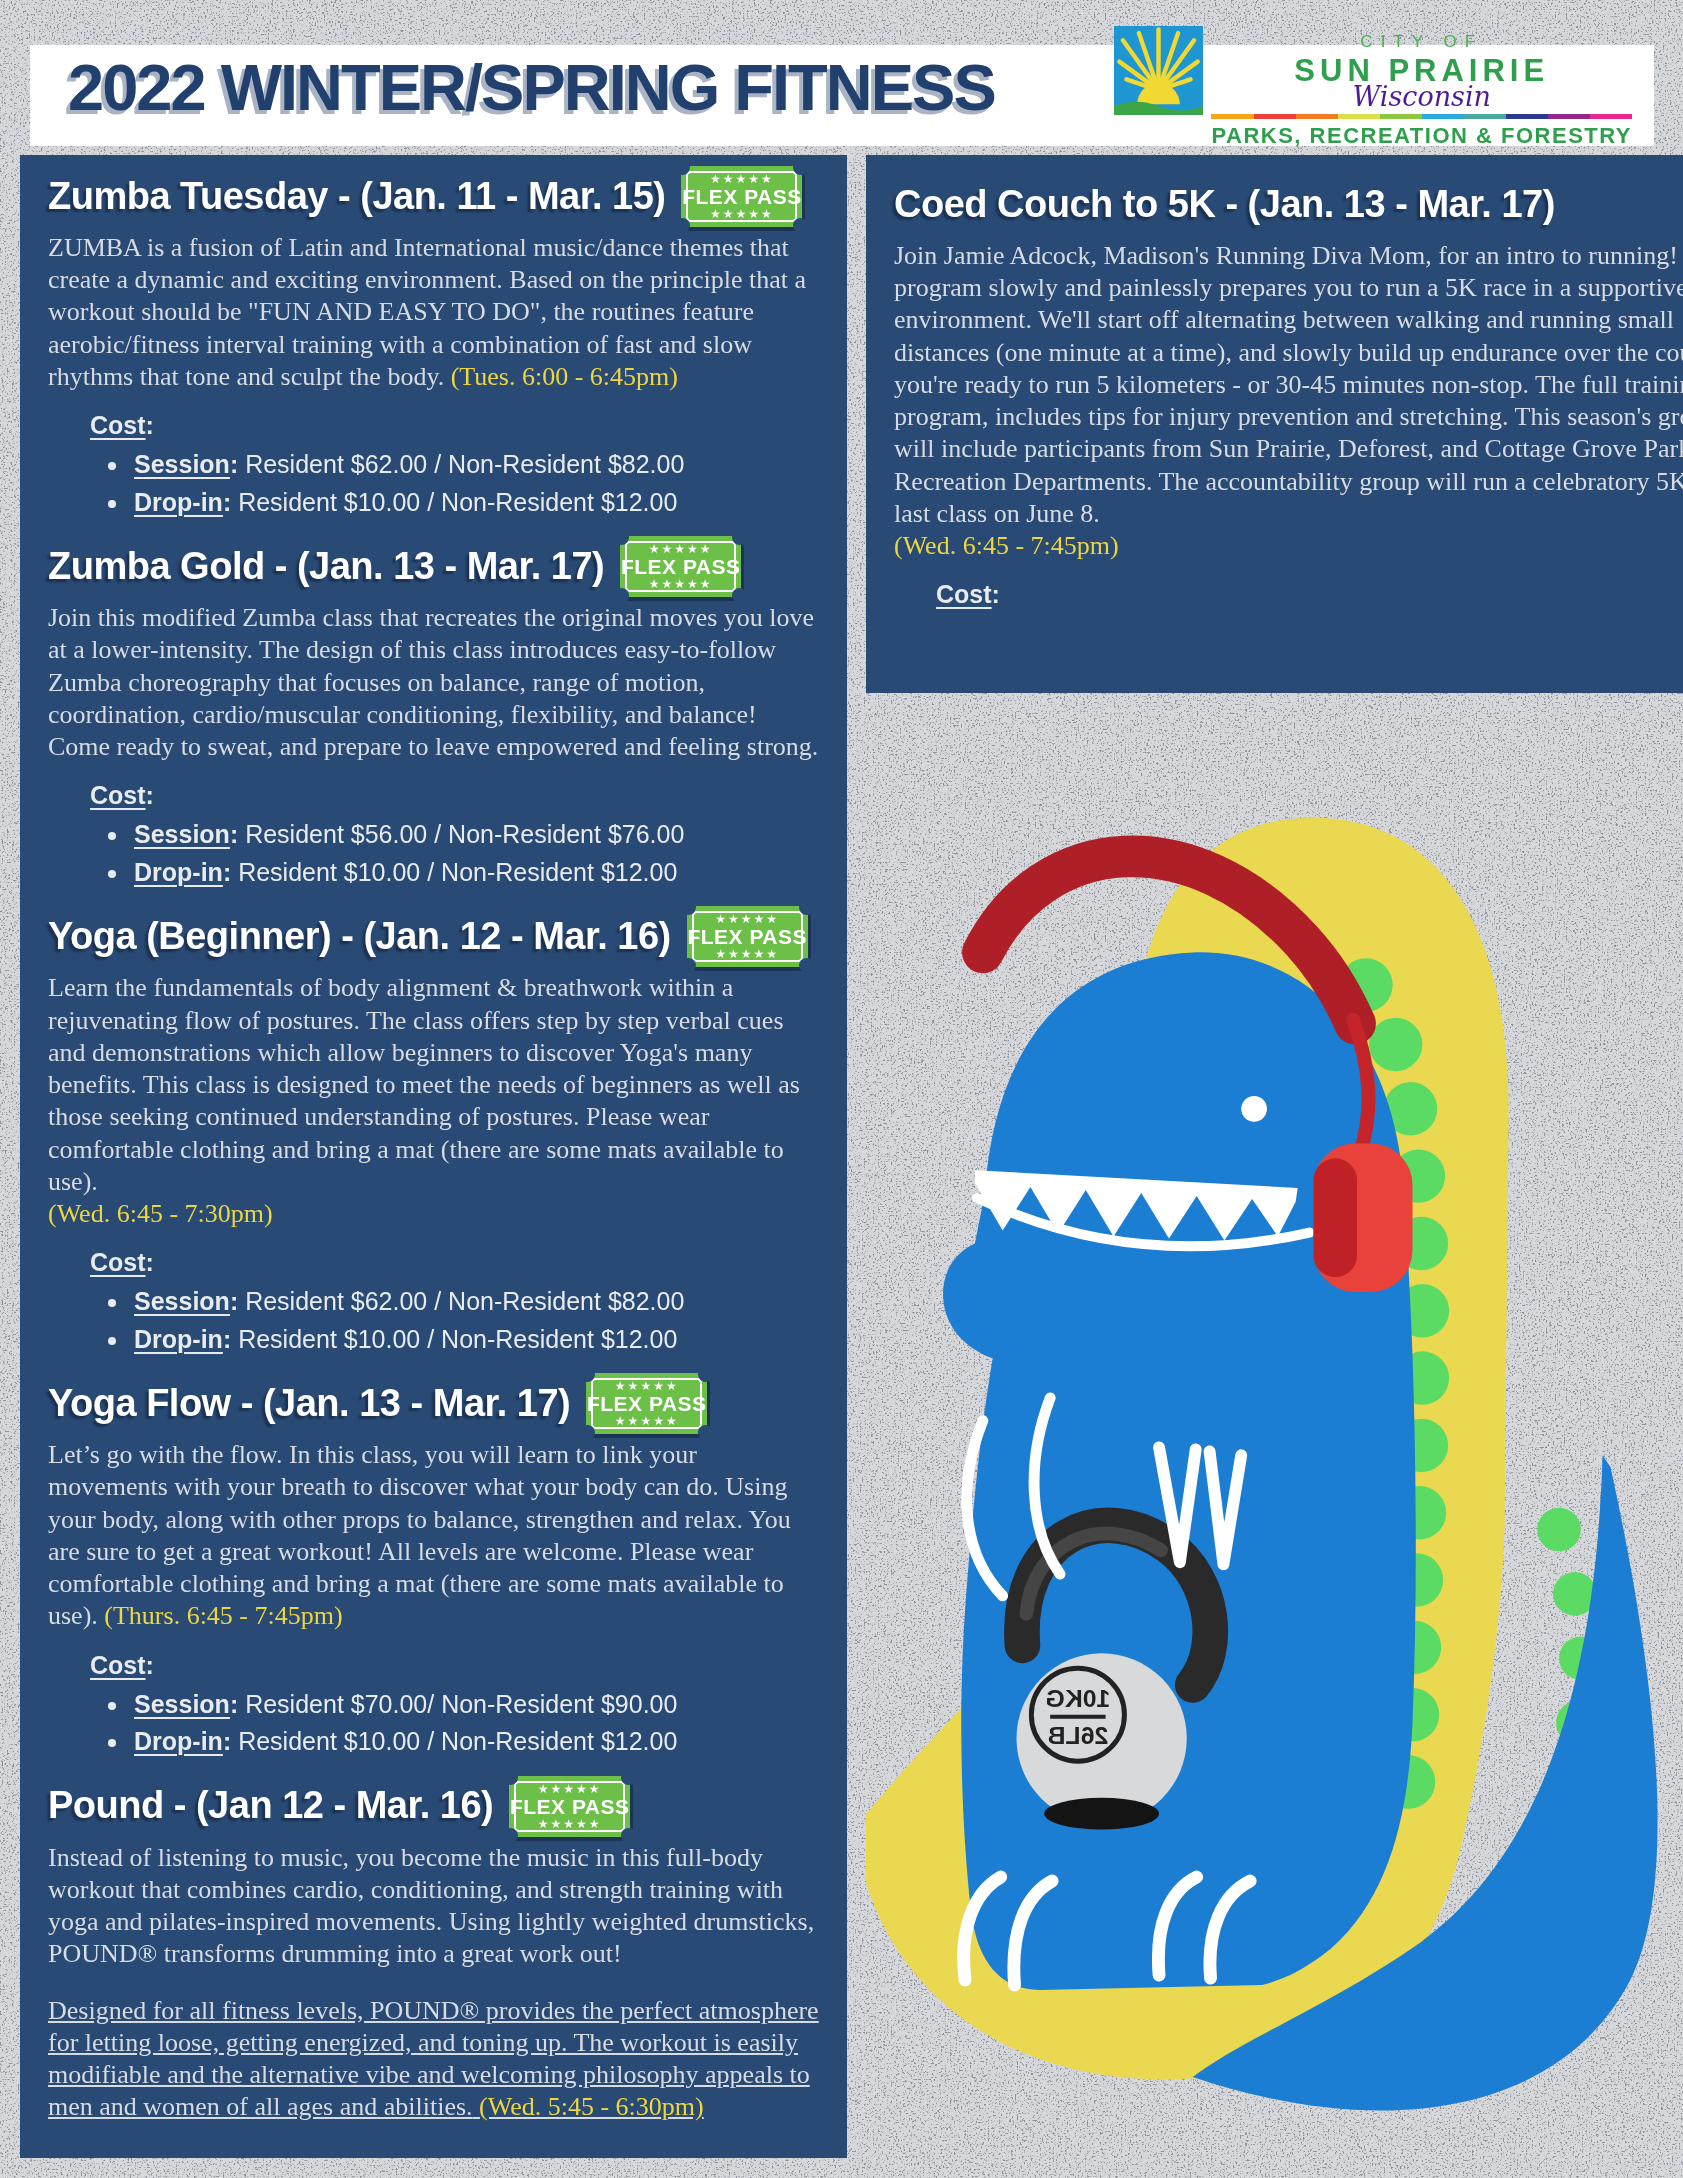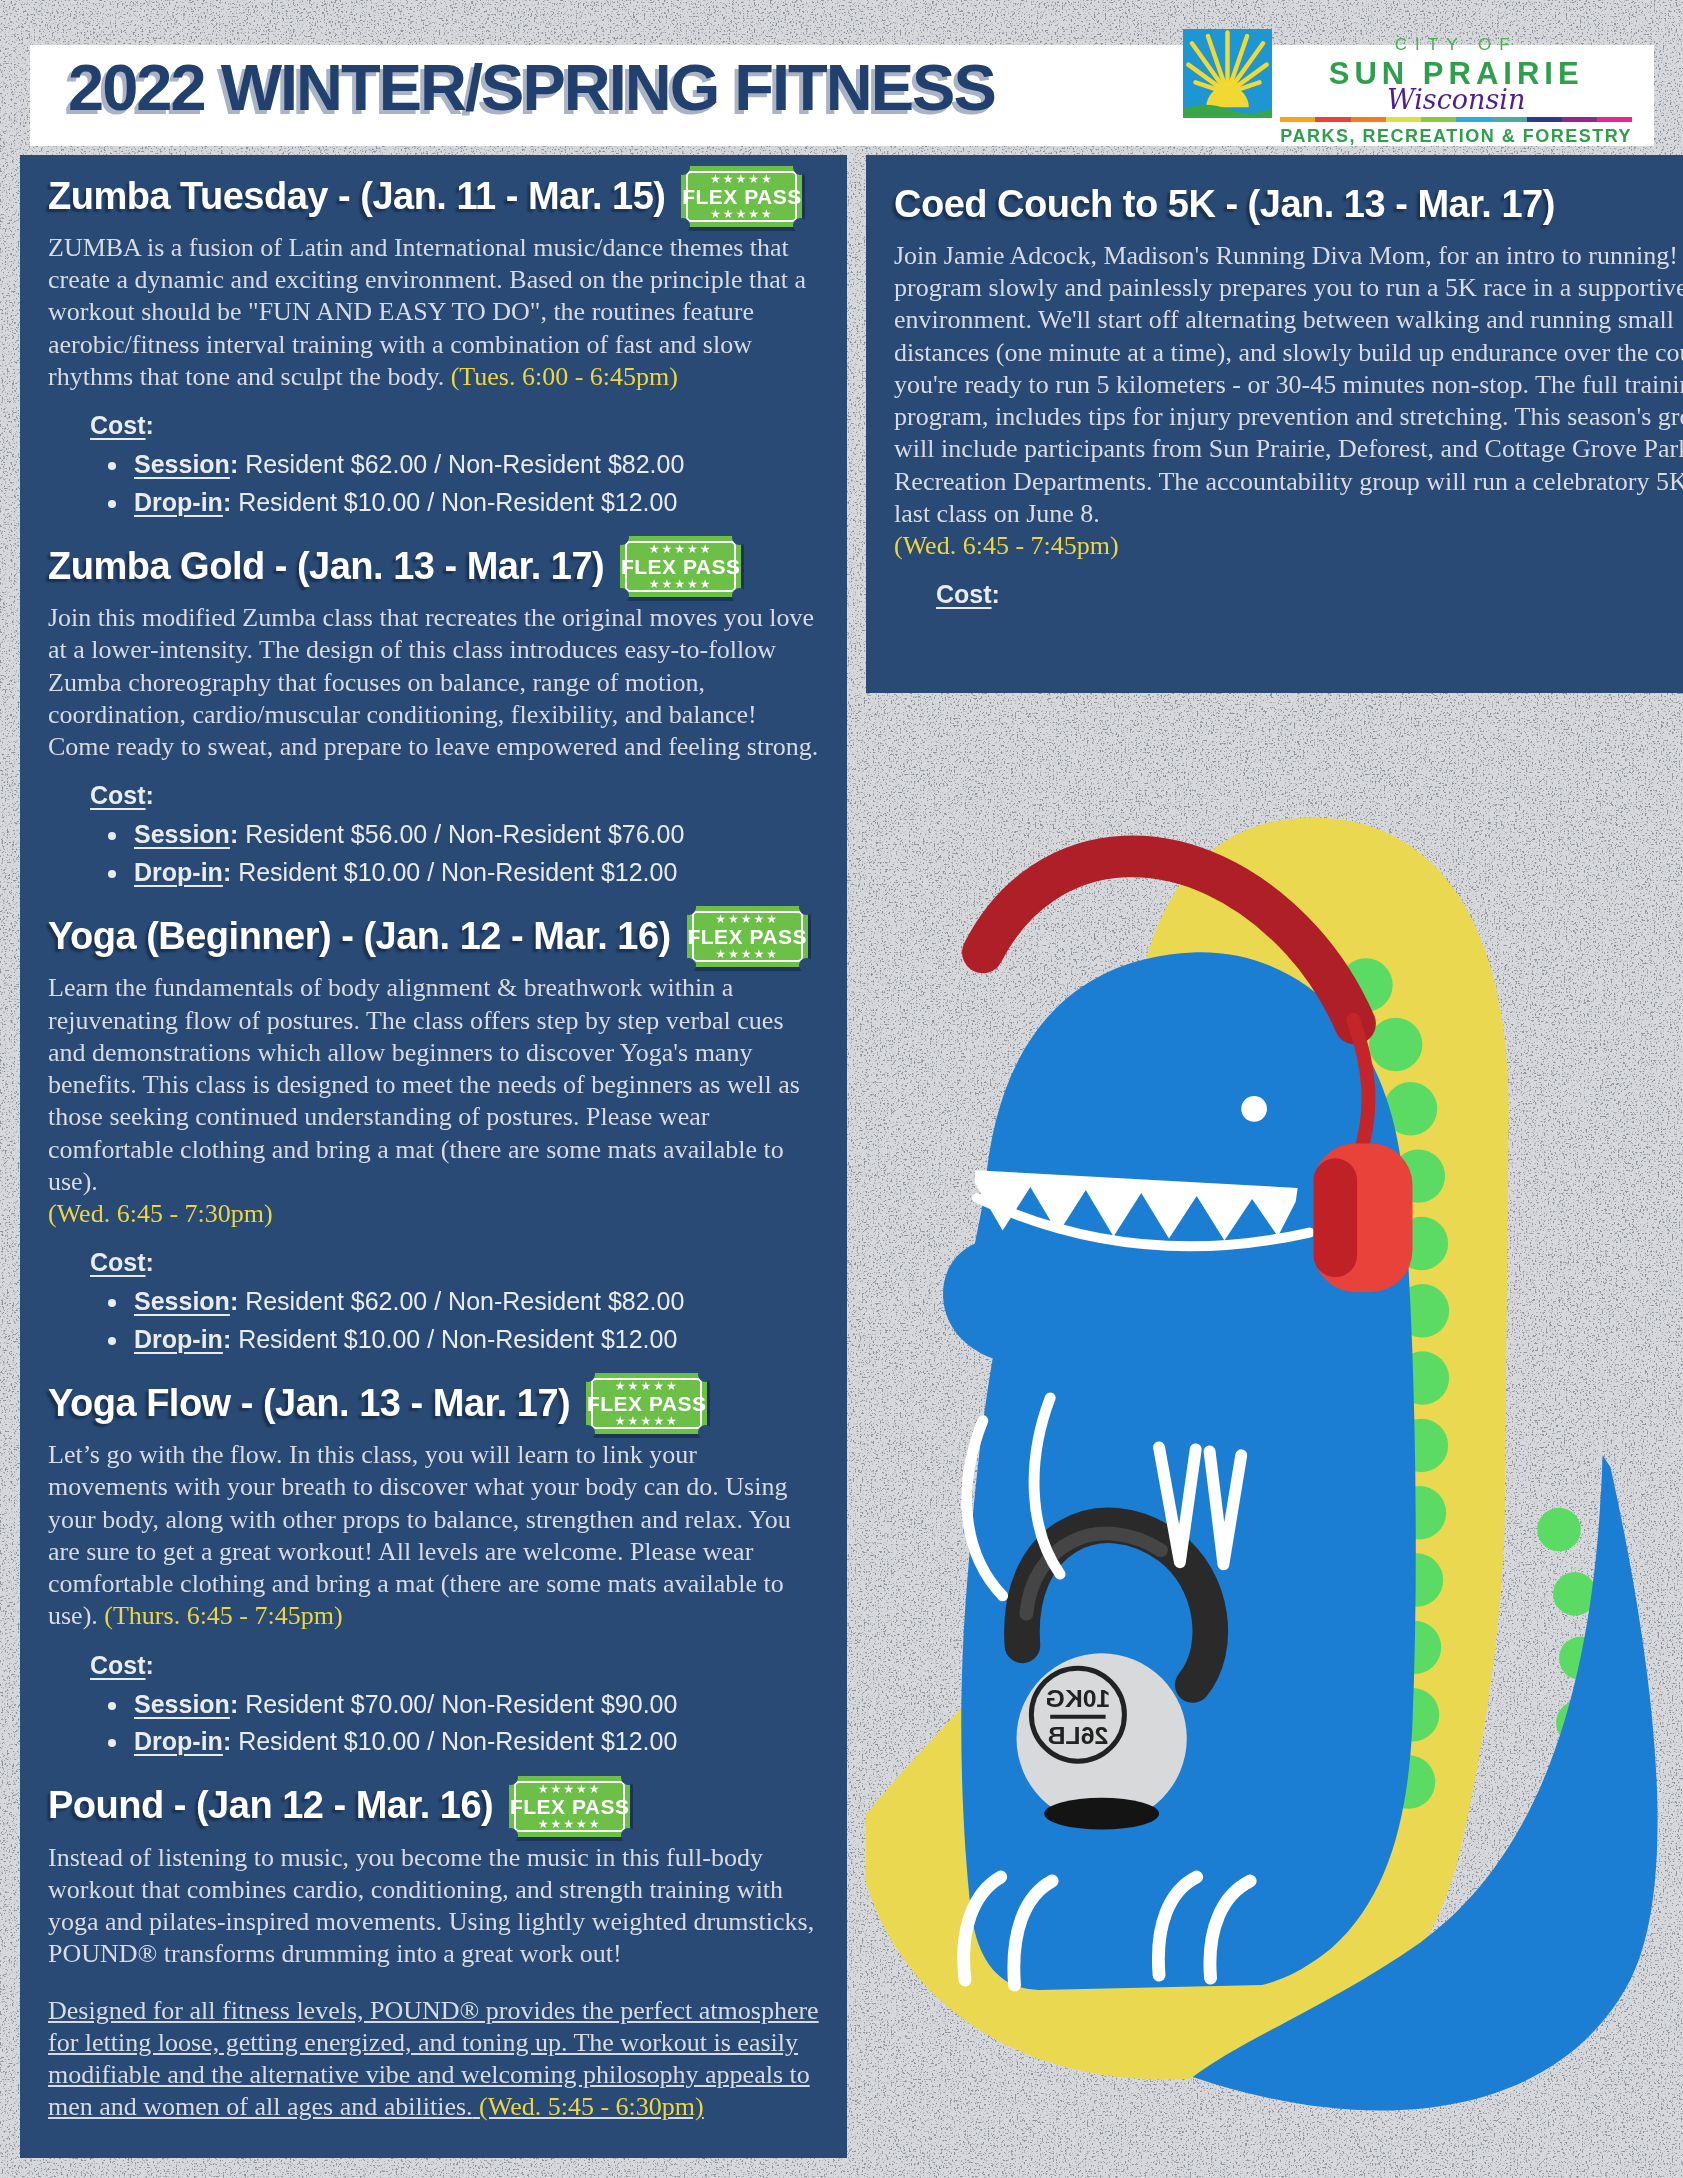"PARKS, RECREATION & FORESTRY" .logo-dept { font-size: 18px -> 22px }
